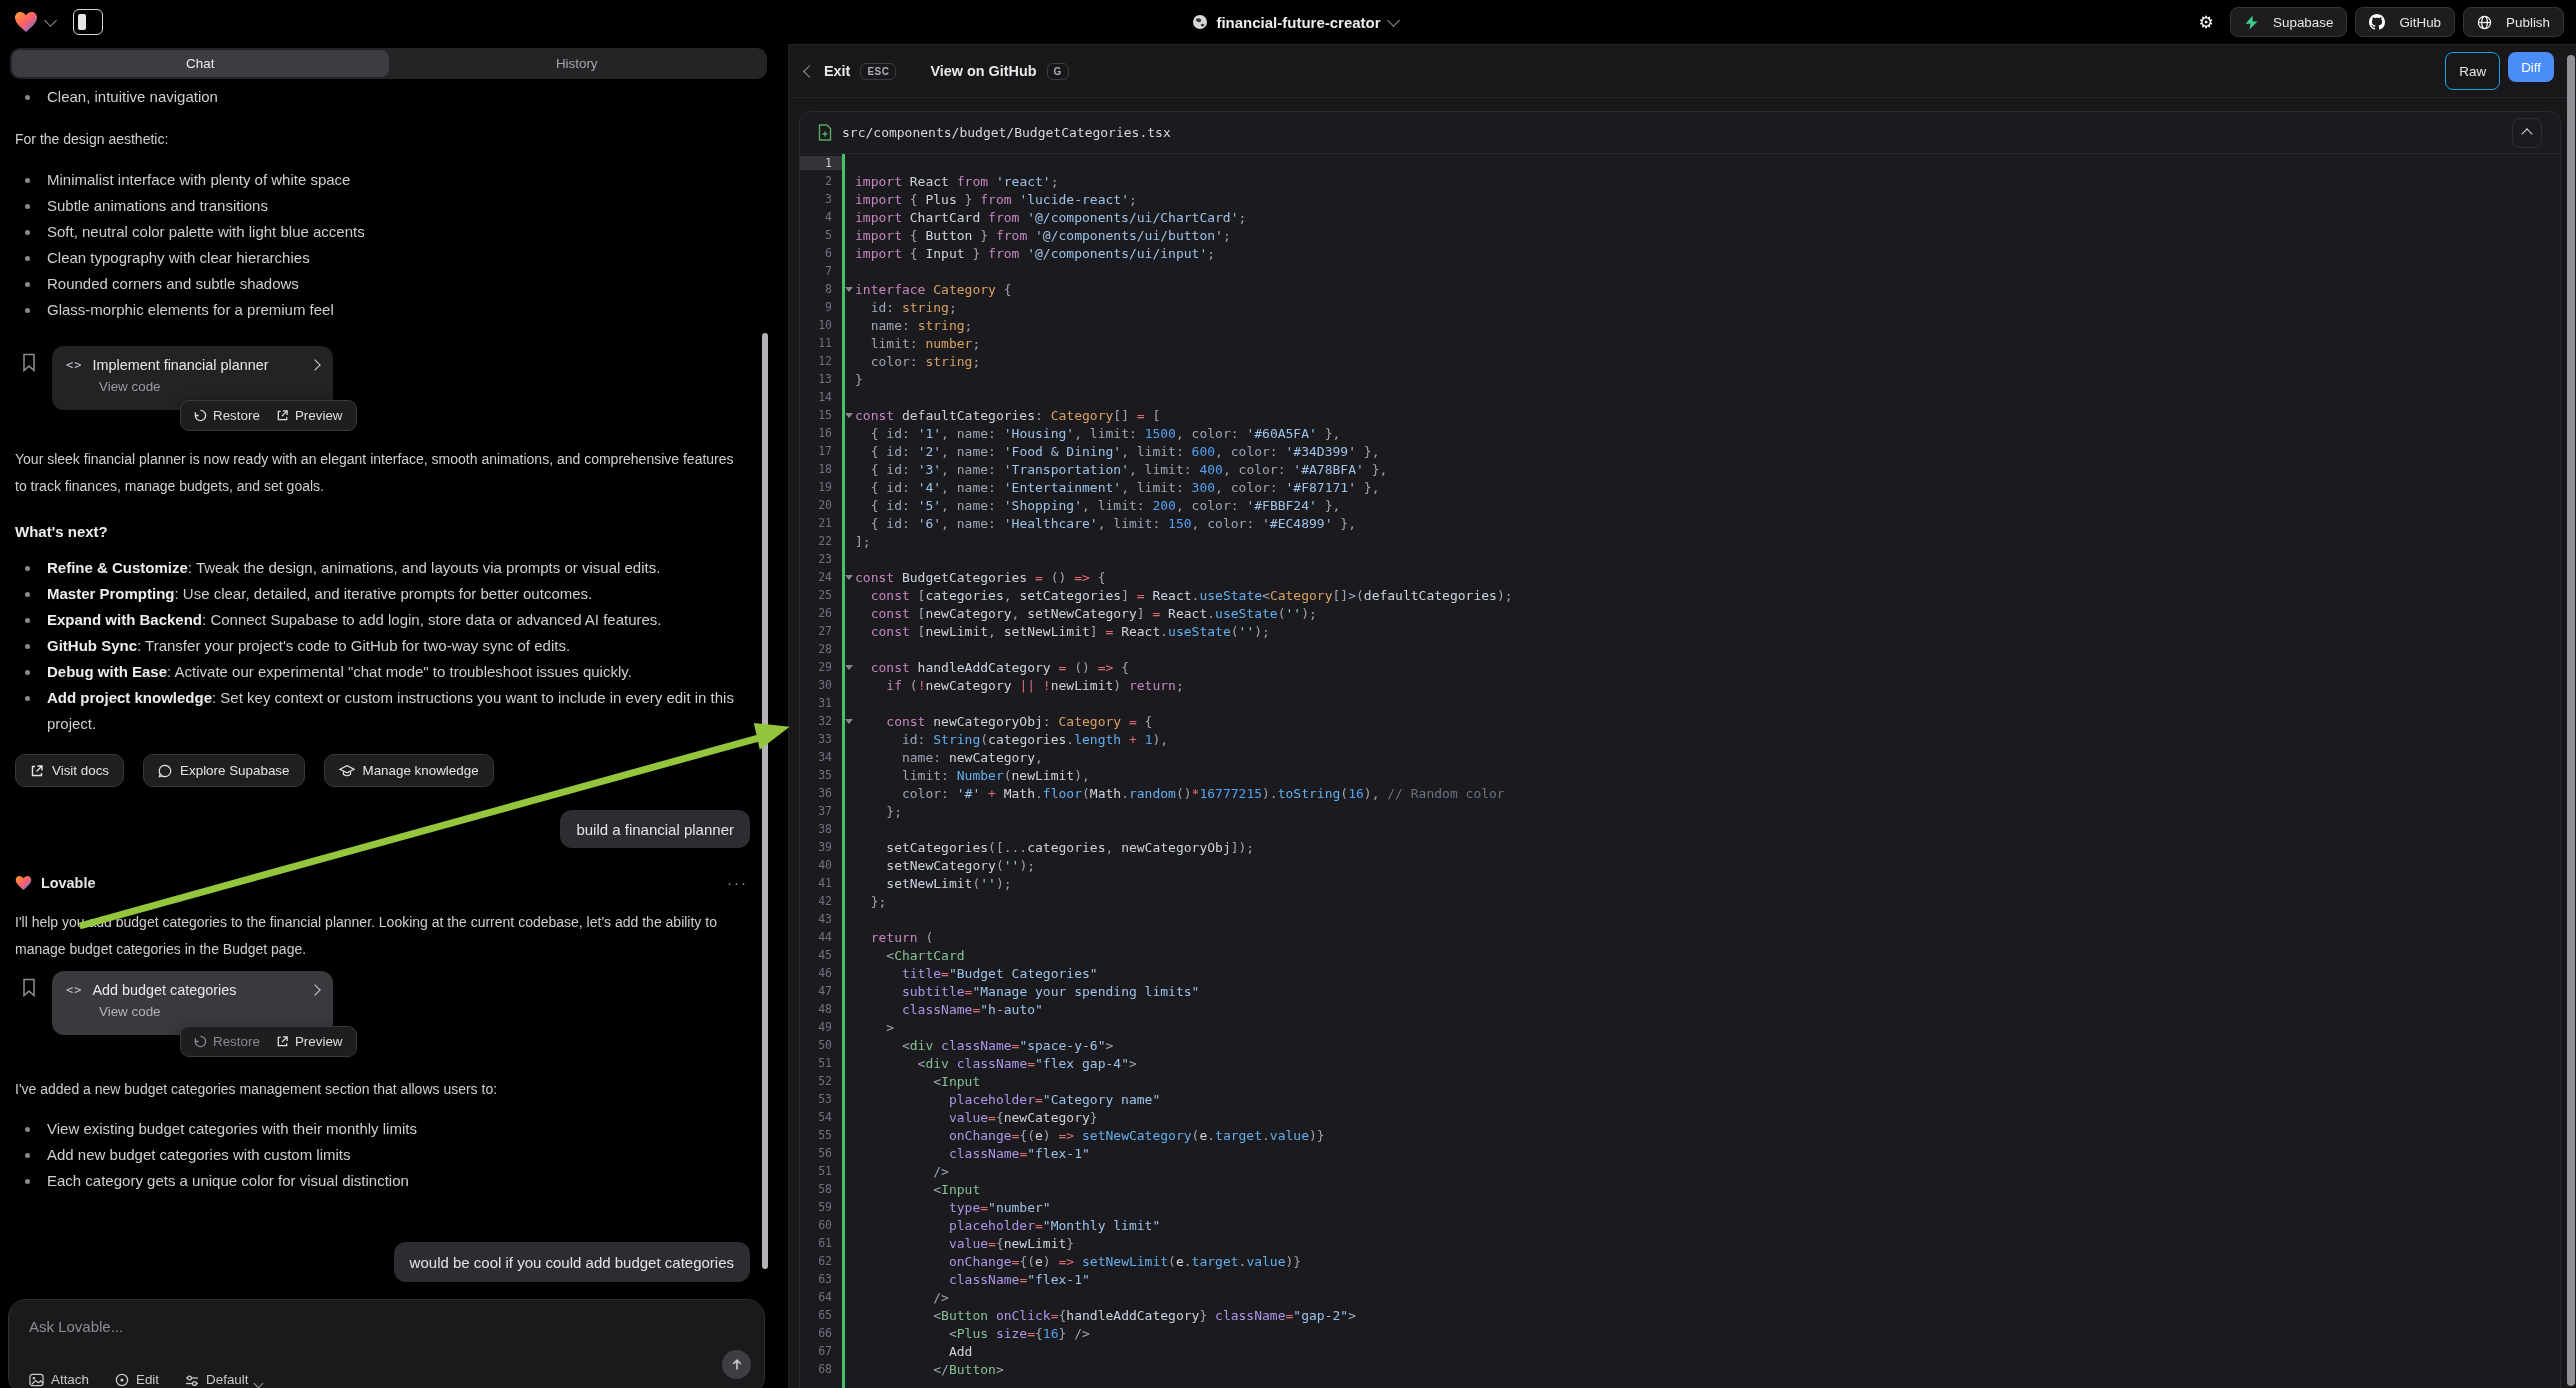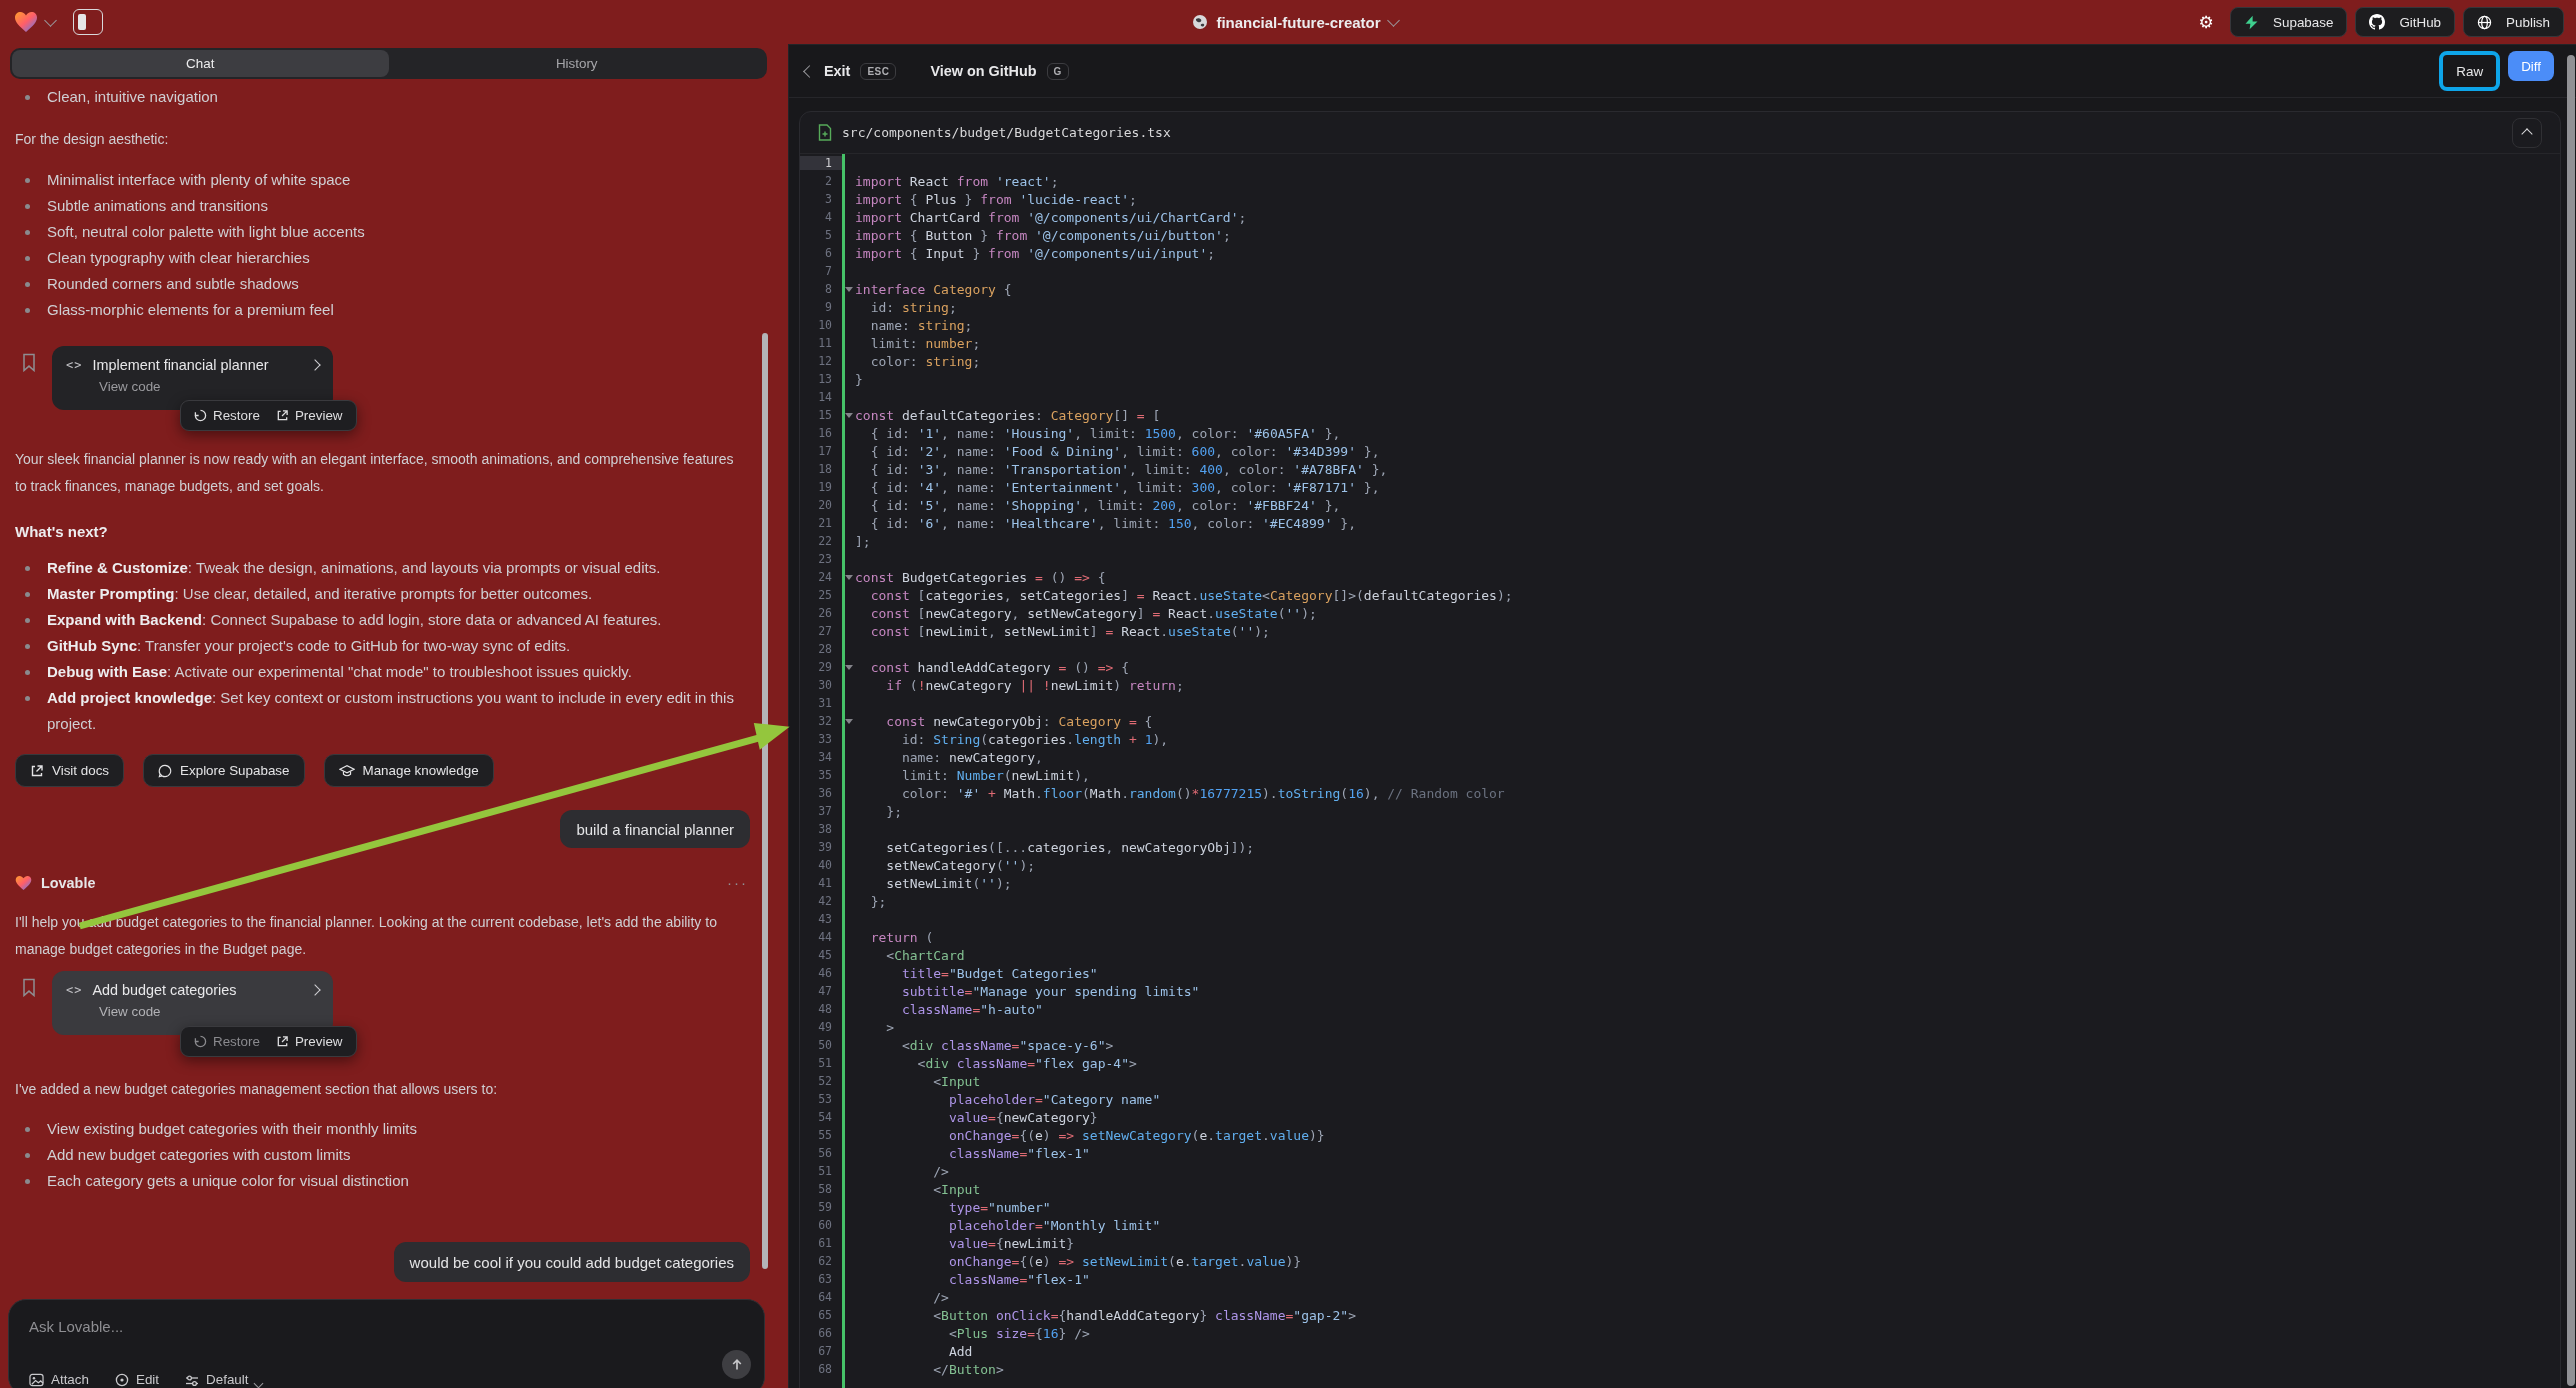"financial-future-creator" .app { background: #7f1d1d -> #000000 }
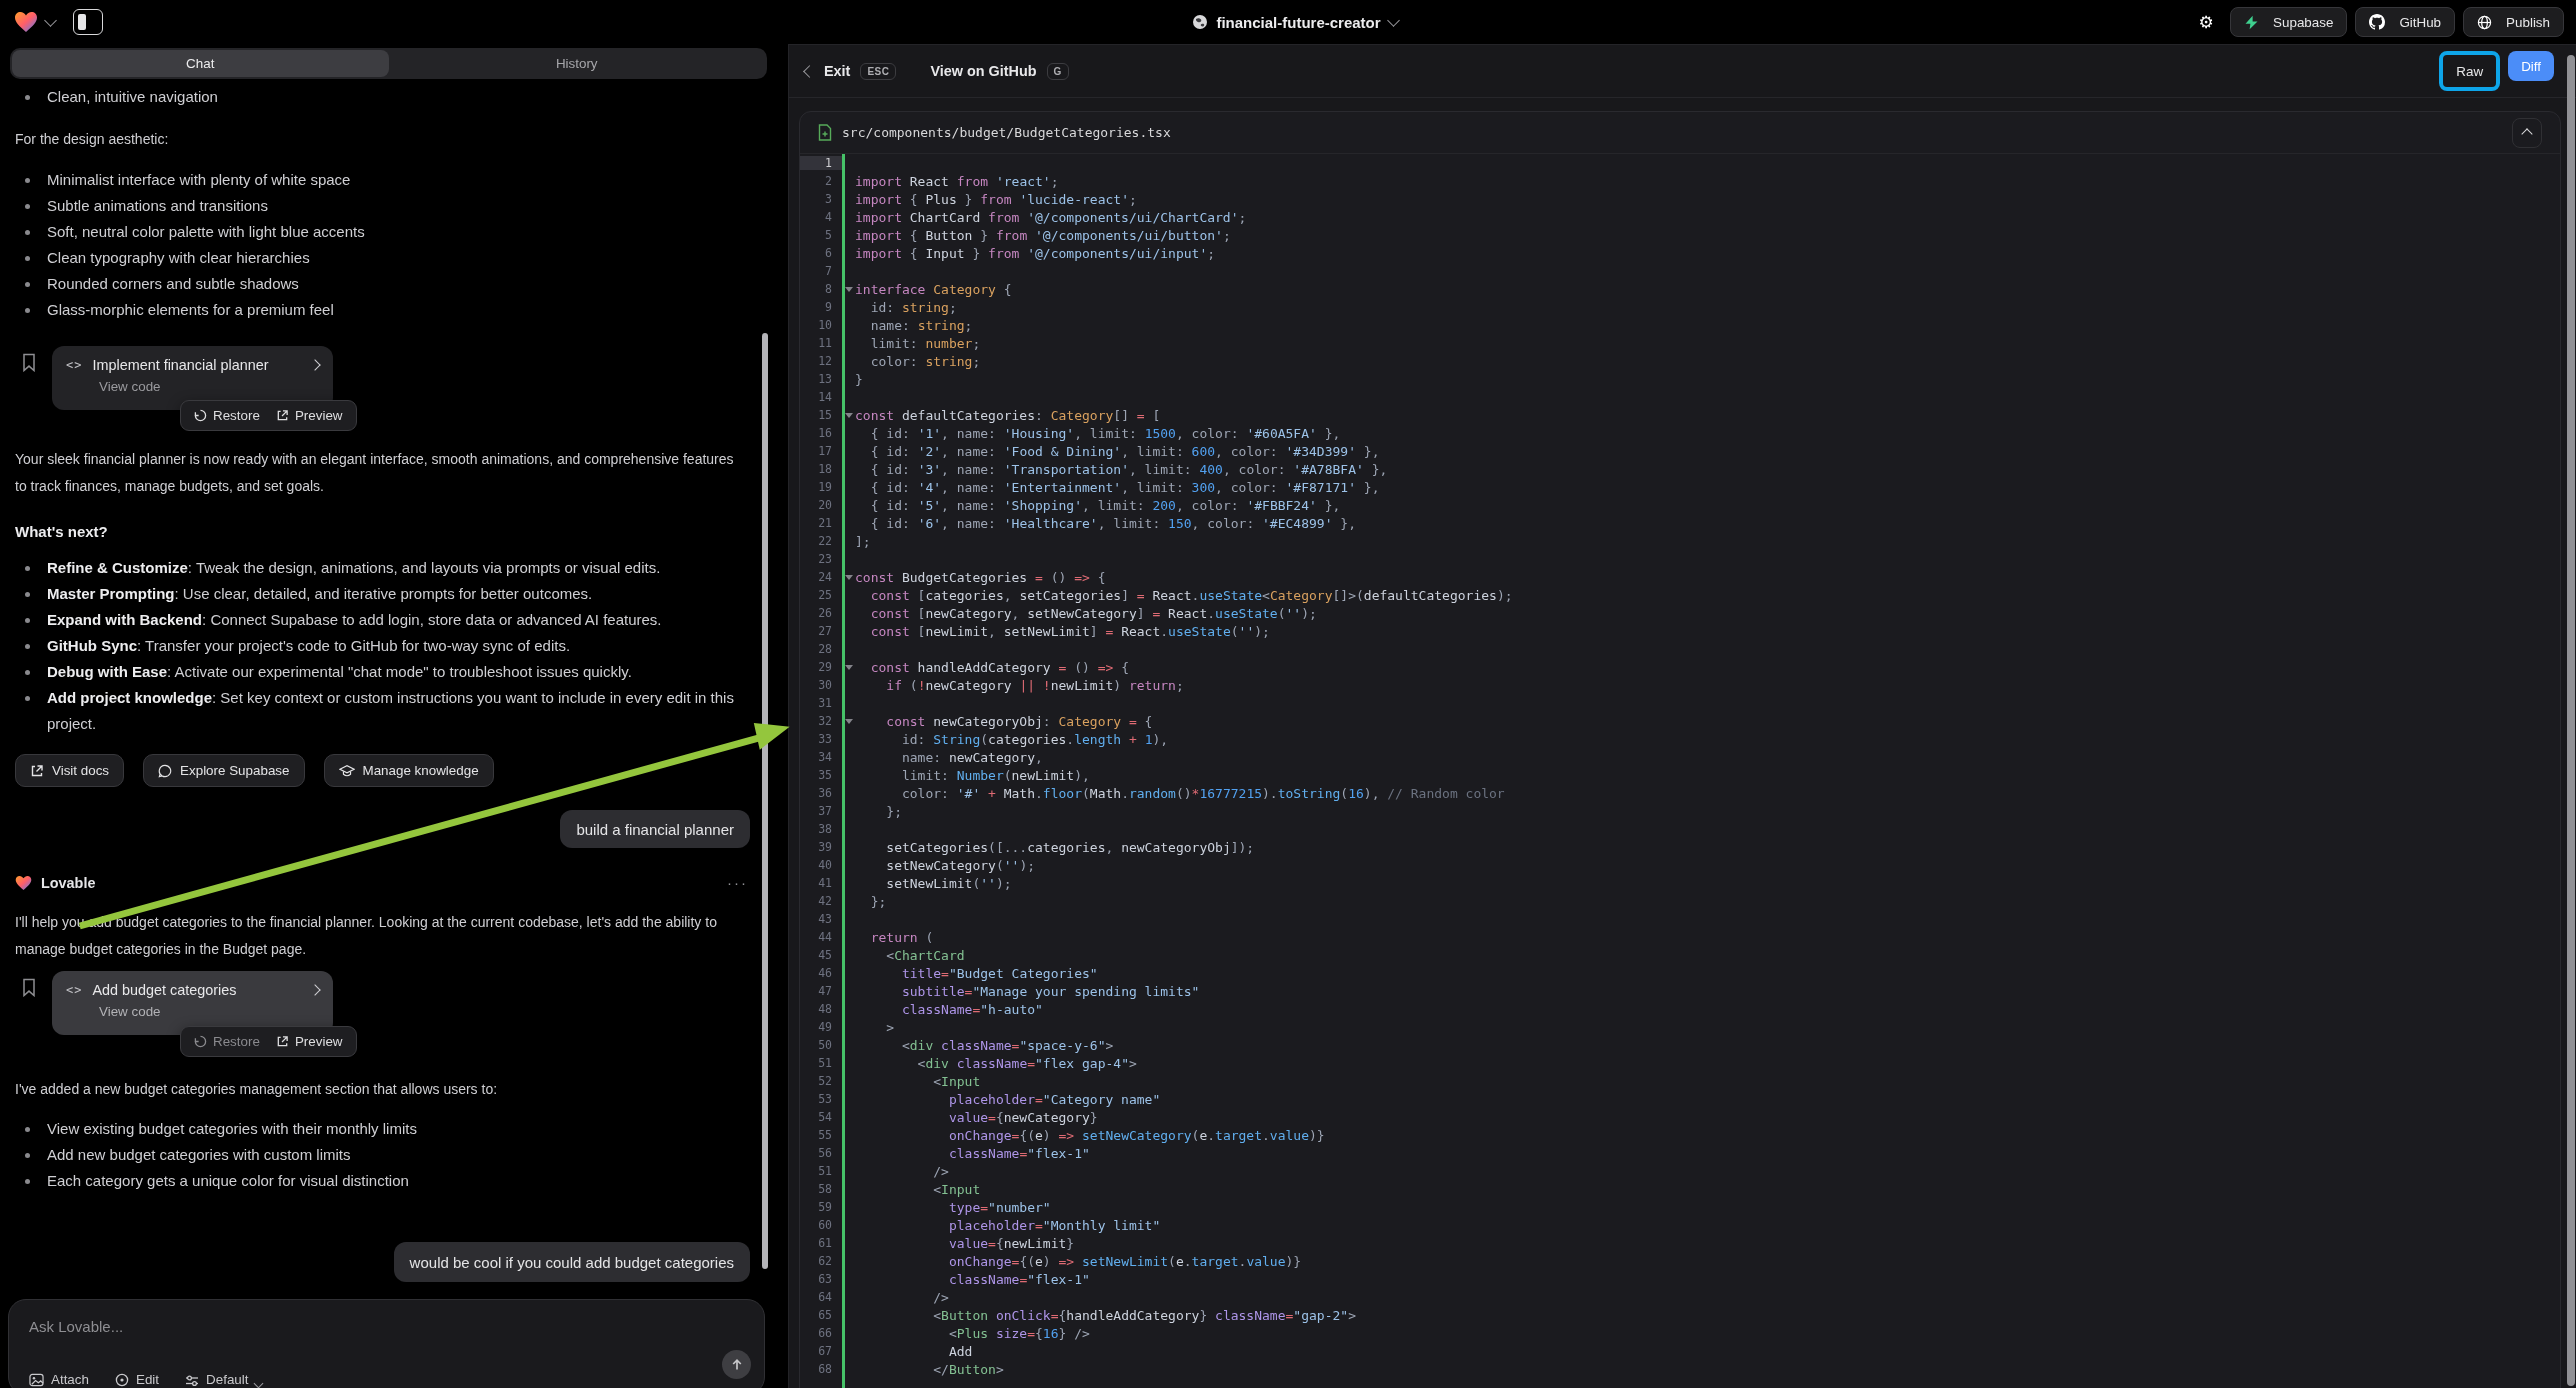"Raw" .raw-btn { border: 4px solid #0ea5e9 -> 1px solid #0ea5e9 }
